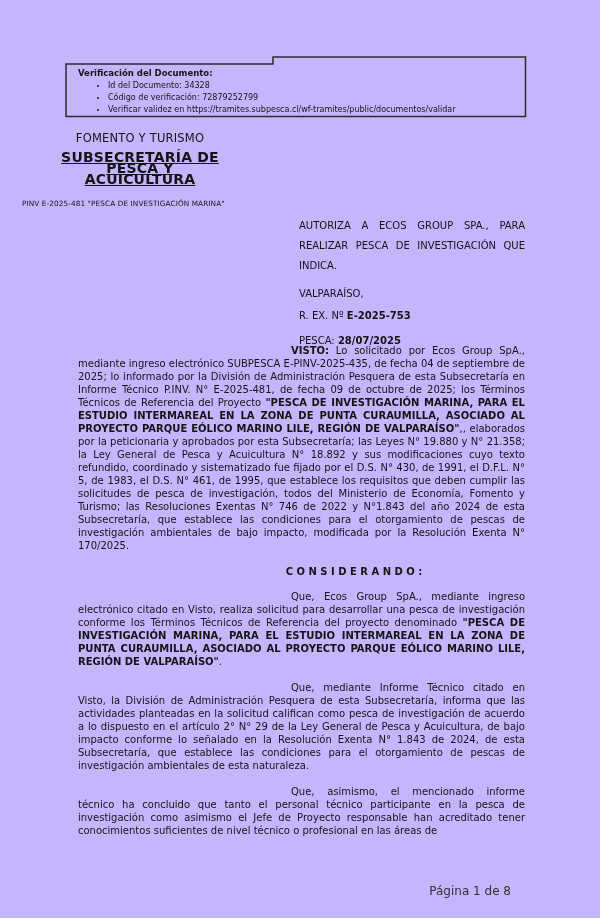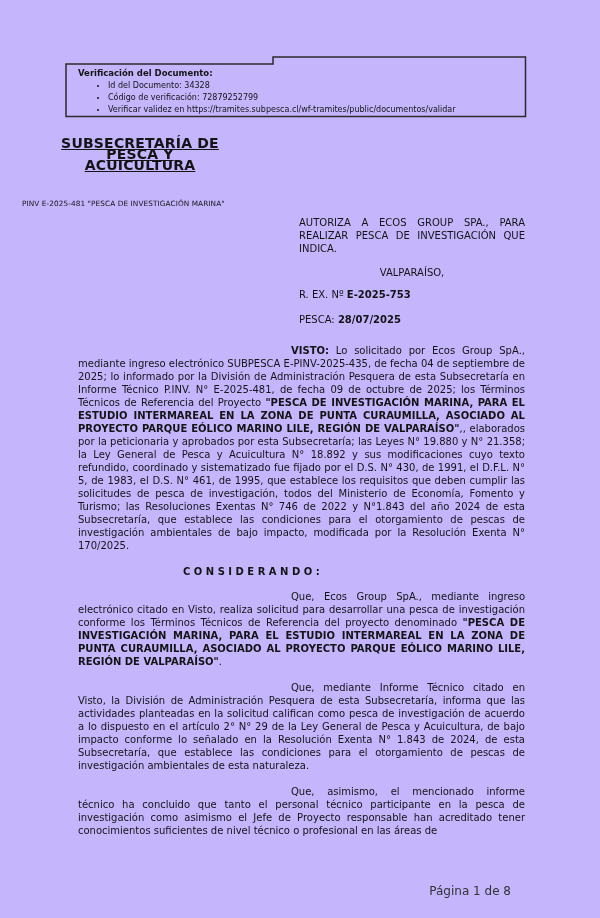"FOMENTO Y TURISMO" div.ministry { html: none -> <div>FOMENTO Y TURISMO</div> }
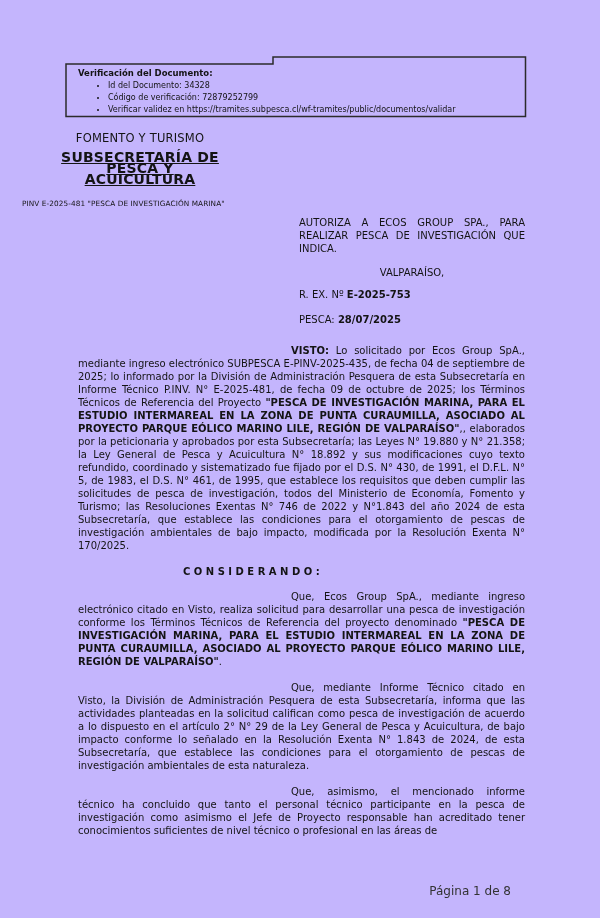"AUTORIZA A ECOS GROUP SPA.," .res-subject { line-height: 13px -> 20px }
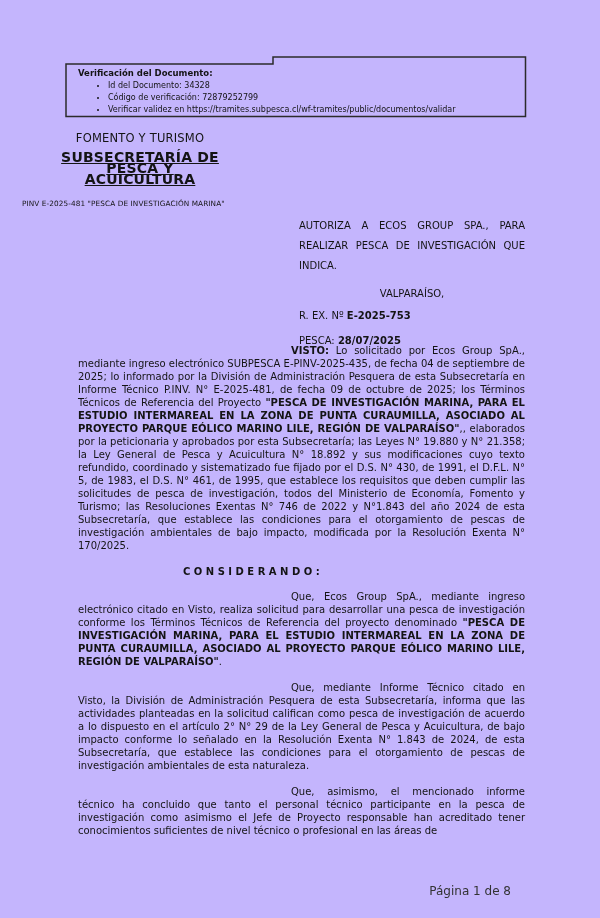"VALPARAÍSO," .res-city { text-align: center -> none }
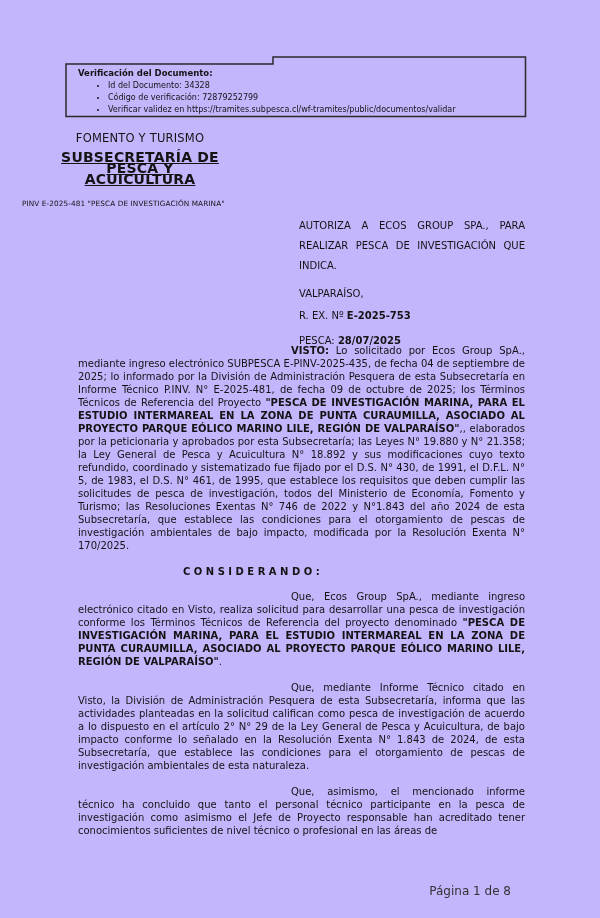"C O N S I" .considerando { text-align: left -> center }
